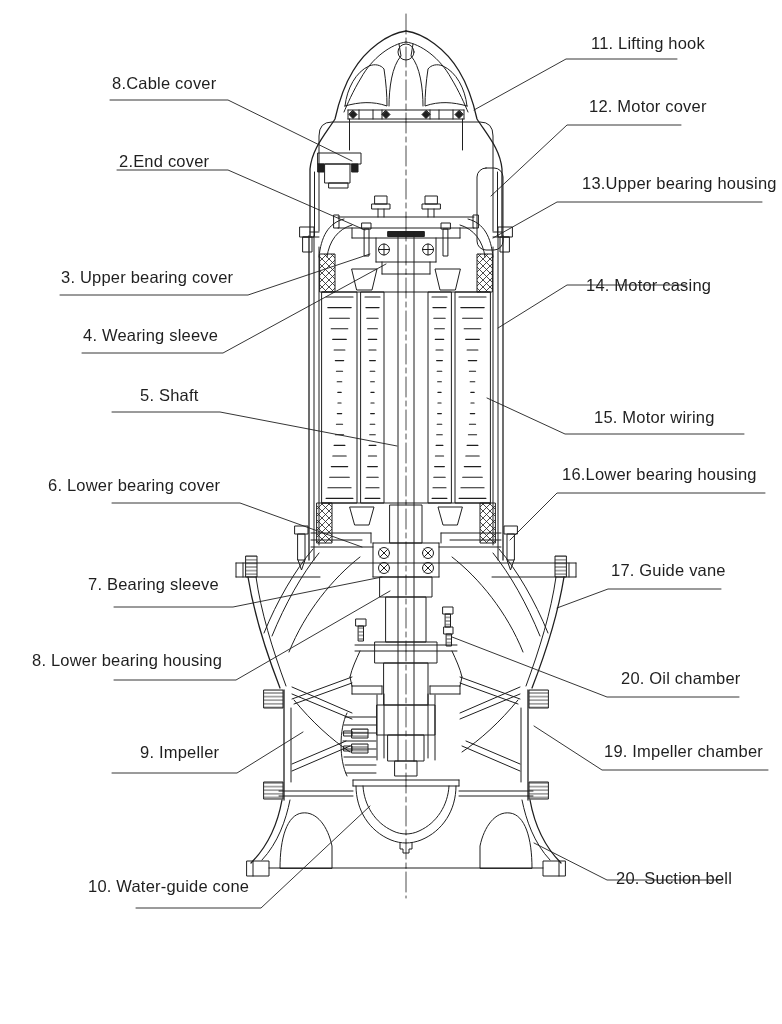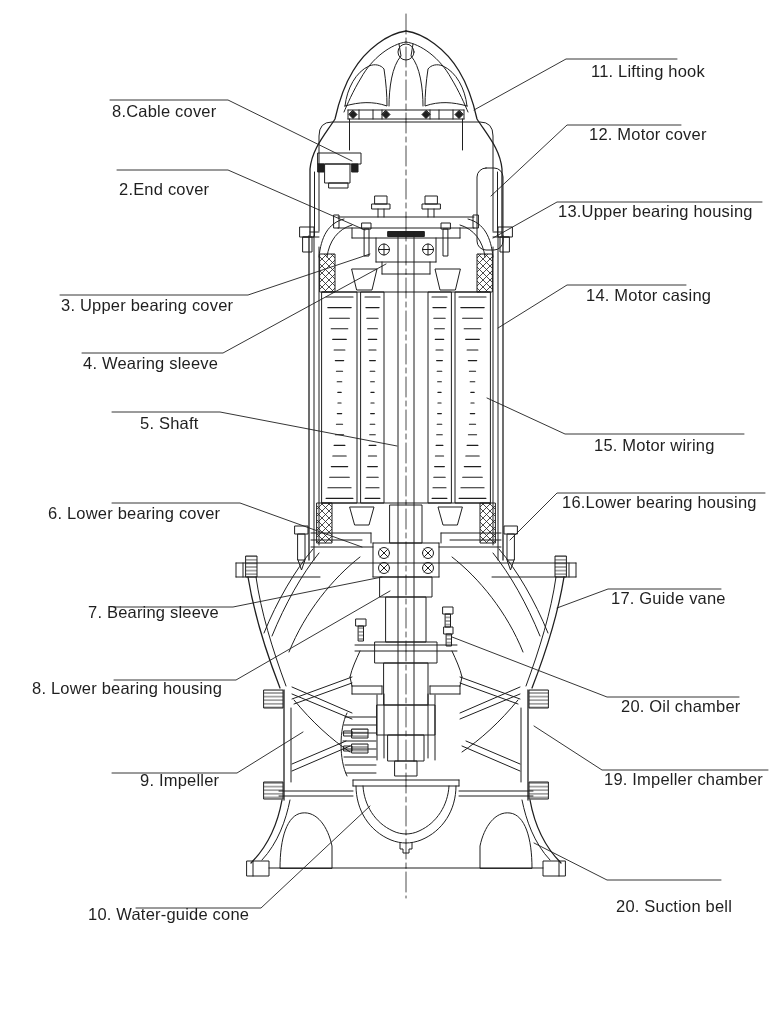"11. Lifting hook" .part-label { margin-top: 28px -> none }
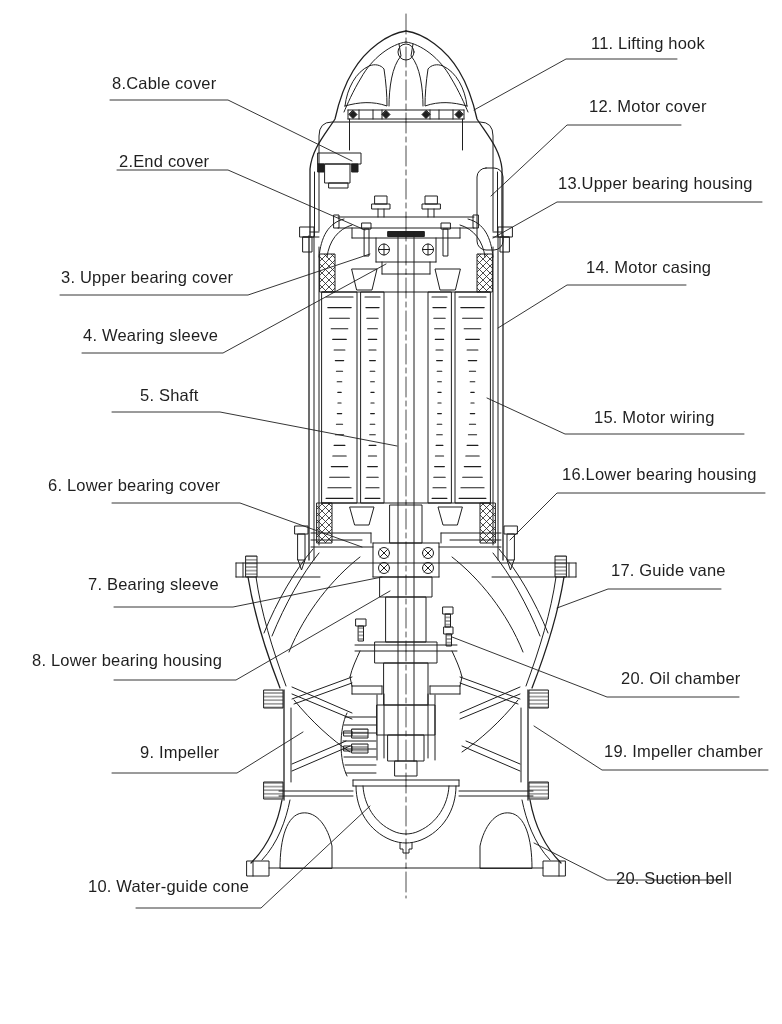"13.Upper bearing housing" div.part-label { left: 558px -> 582px }
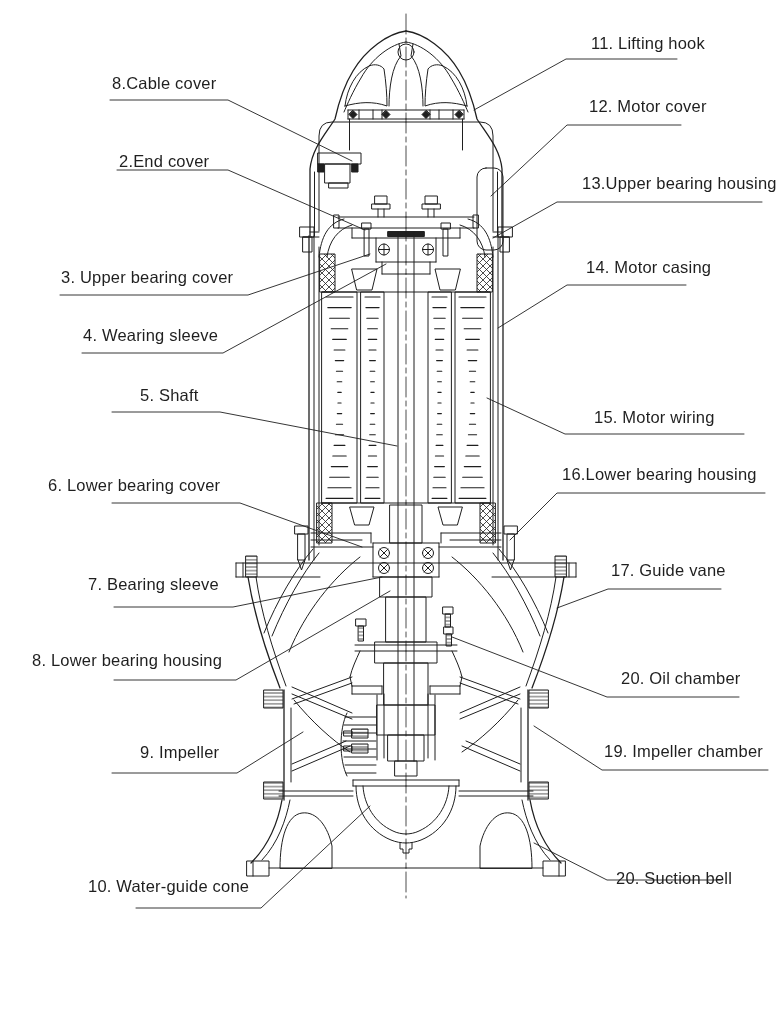"14. Motor casing" div.part-label { top: 259px -> 277px }
